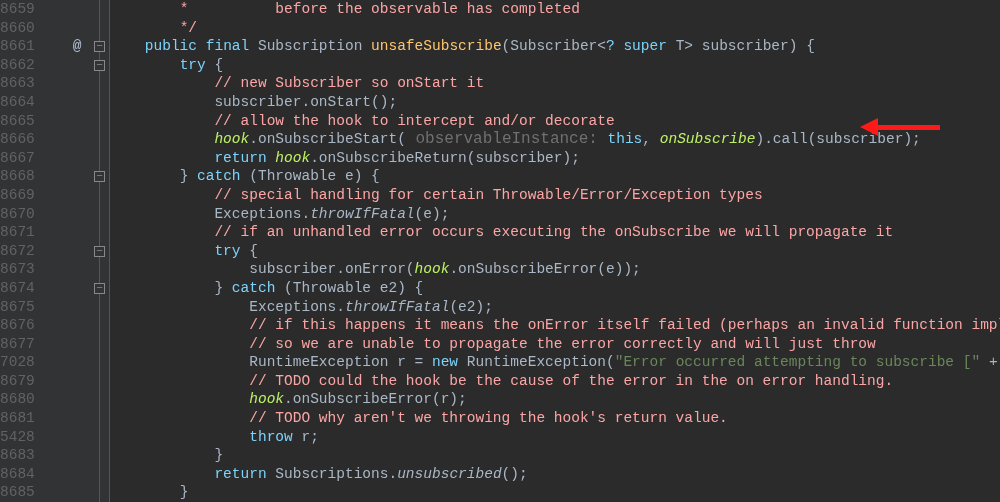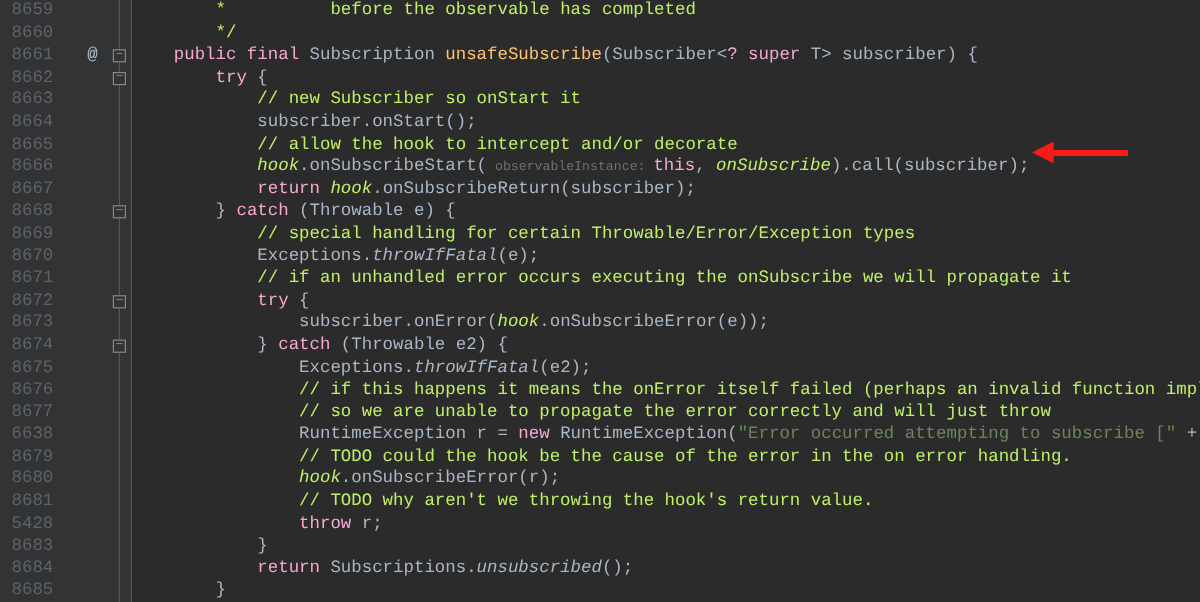"8659" .gutter { text-align: center -> left }
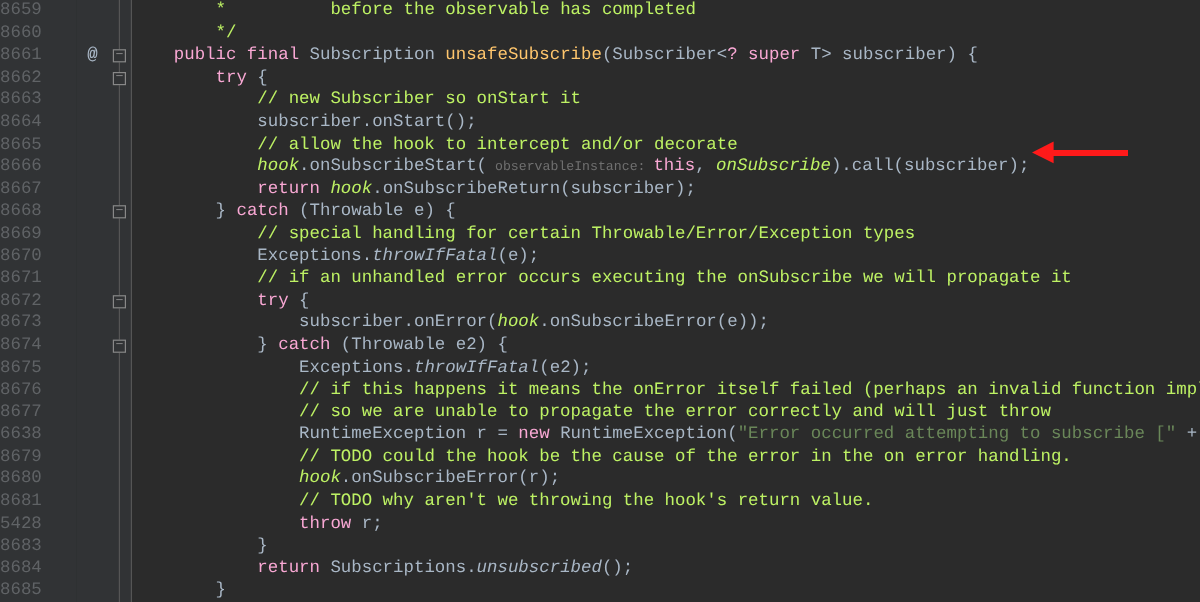"* before the observable has" .cmt { color: #bef264 -> #fca5a5 }
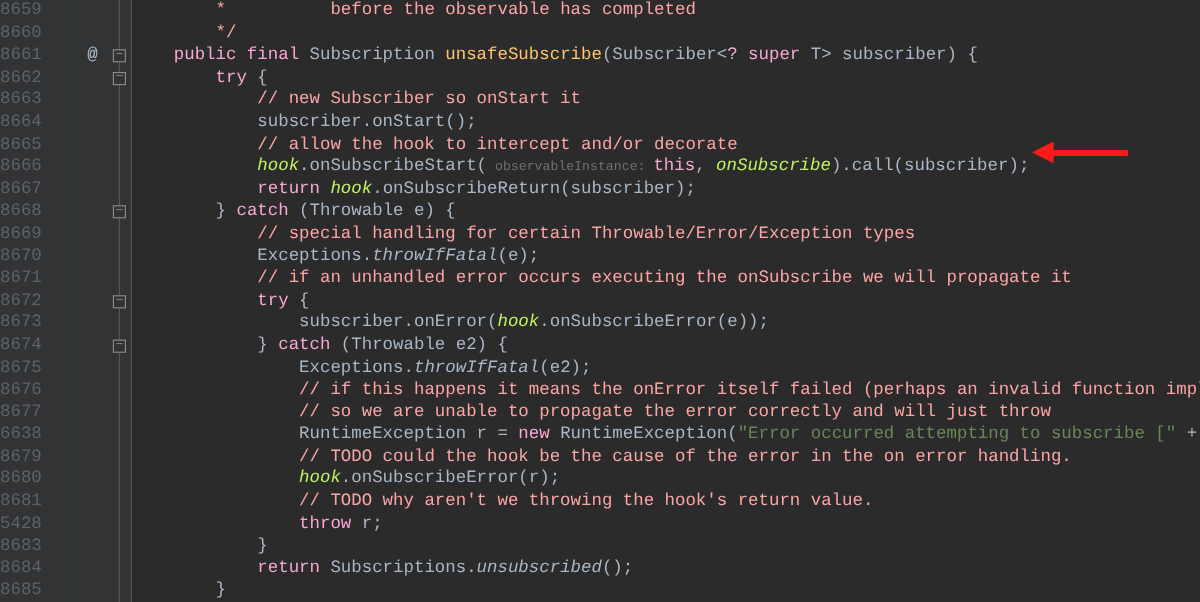"public final" .kw { color: #f9a8d4 -> #7dd3fc }
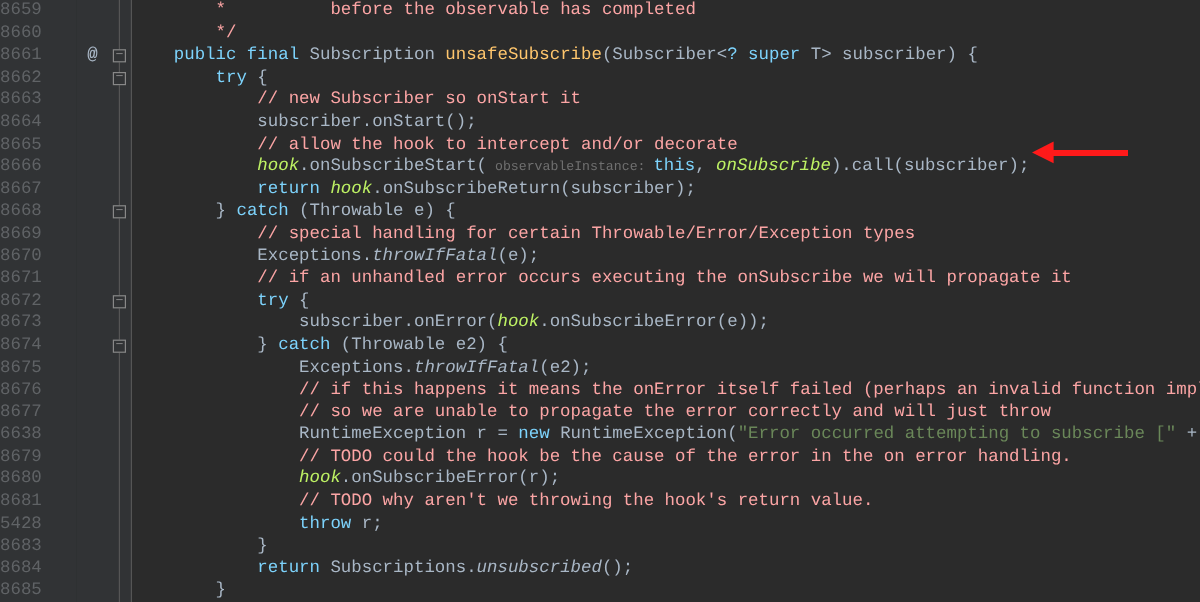"observableInstance:" .hint { font-size: 11px -> 16px }
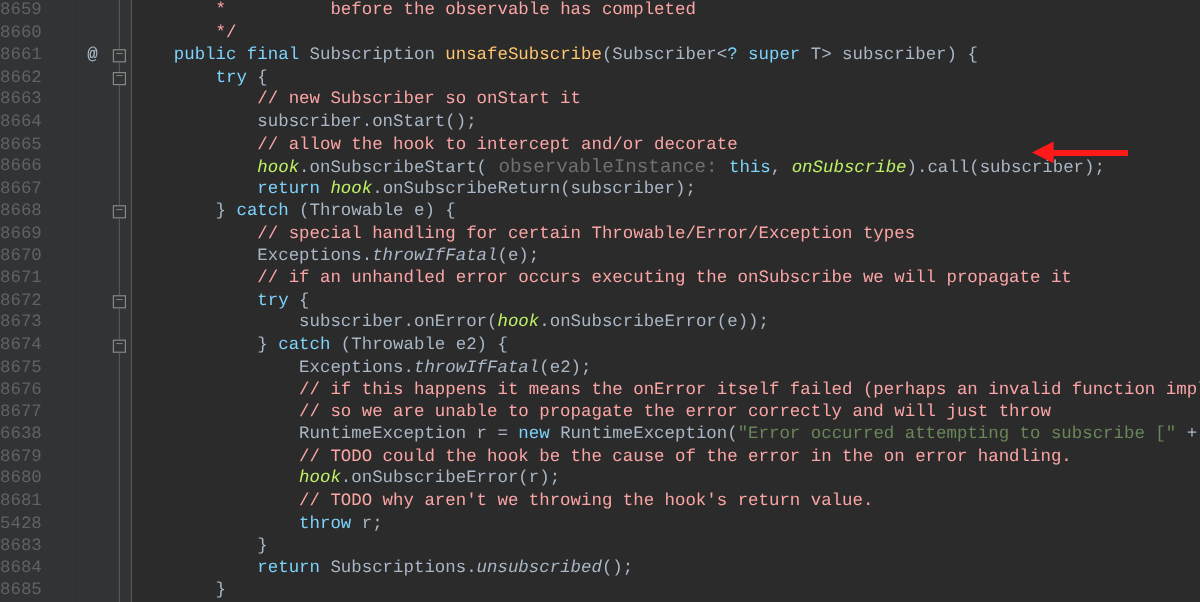"6638" div { text: 6638 -> 7028 }
